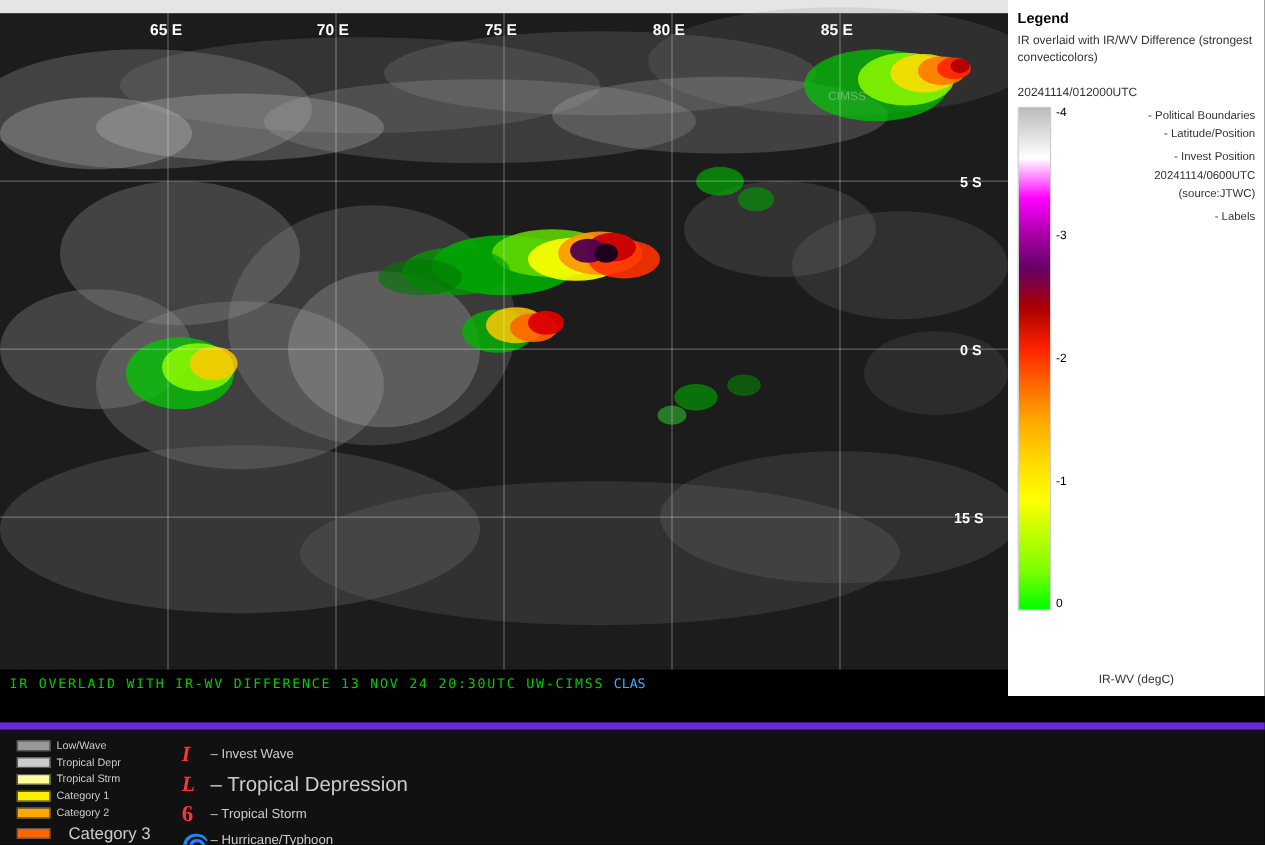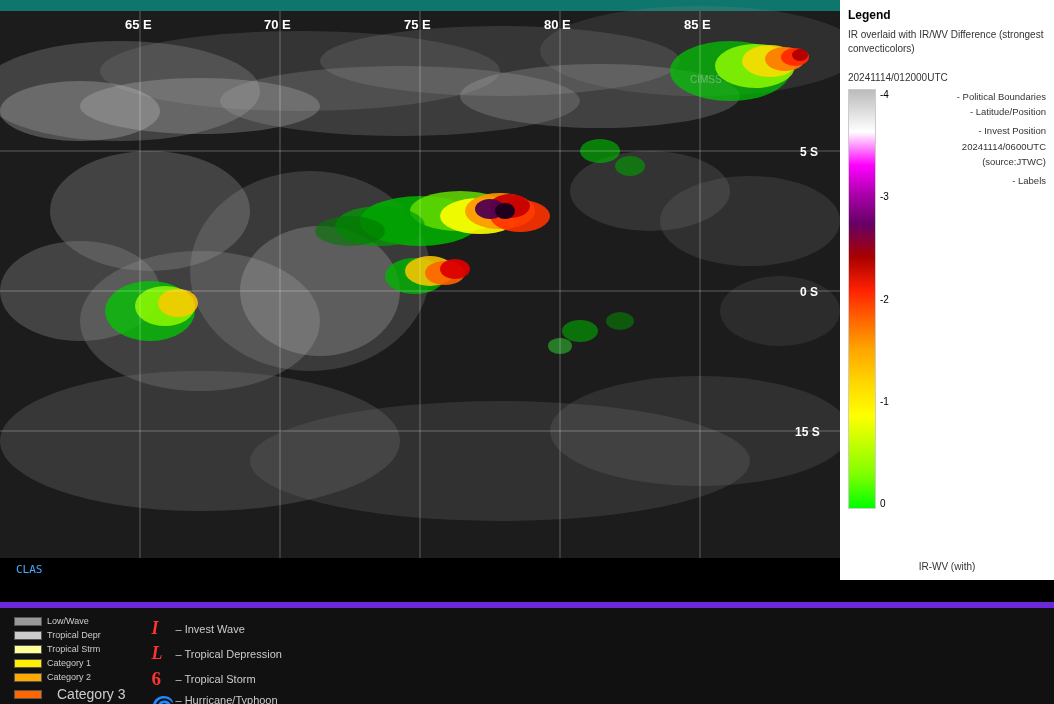"65 E" #satellite-image { background: #0f766e -> #e5e5e5 }
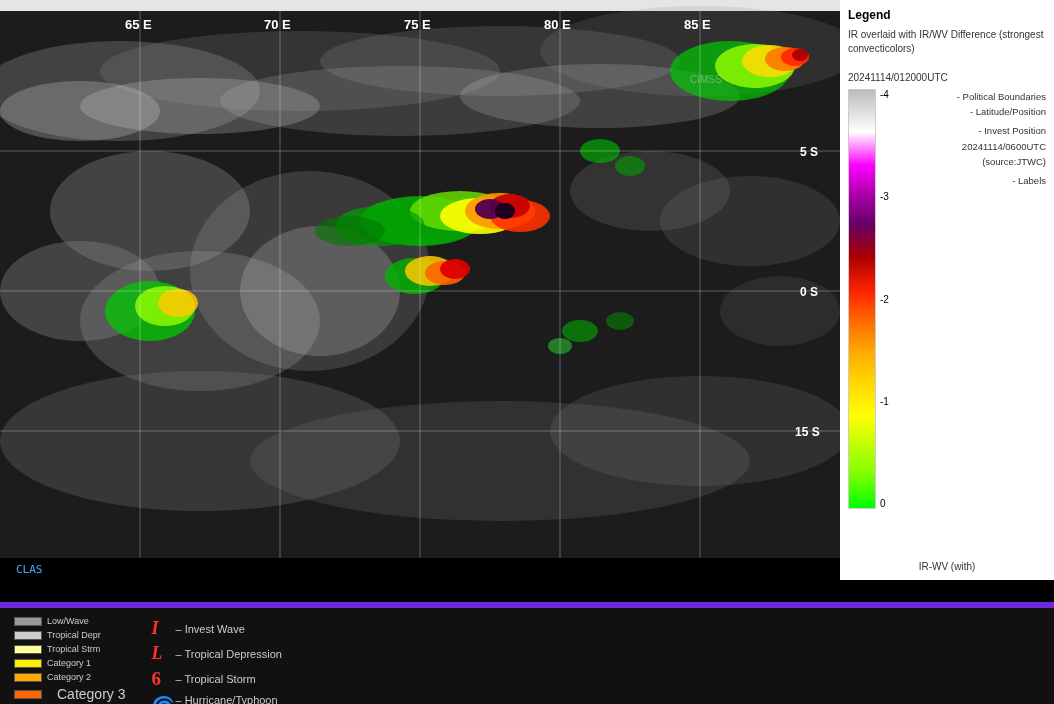"IR OVERLAID WITH IR-WV DIFFERENCE" span { html: none -> <span>IR OVERLAID WITH IR-WV DIFFERENCE 13 NOV 24 20:30UTC UW-CIMSS</span> }
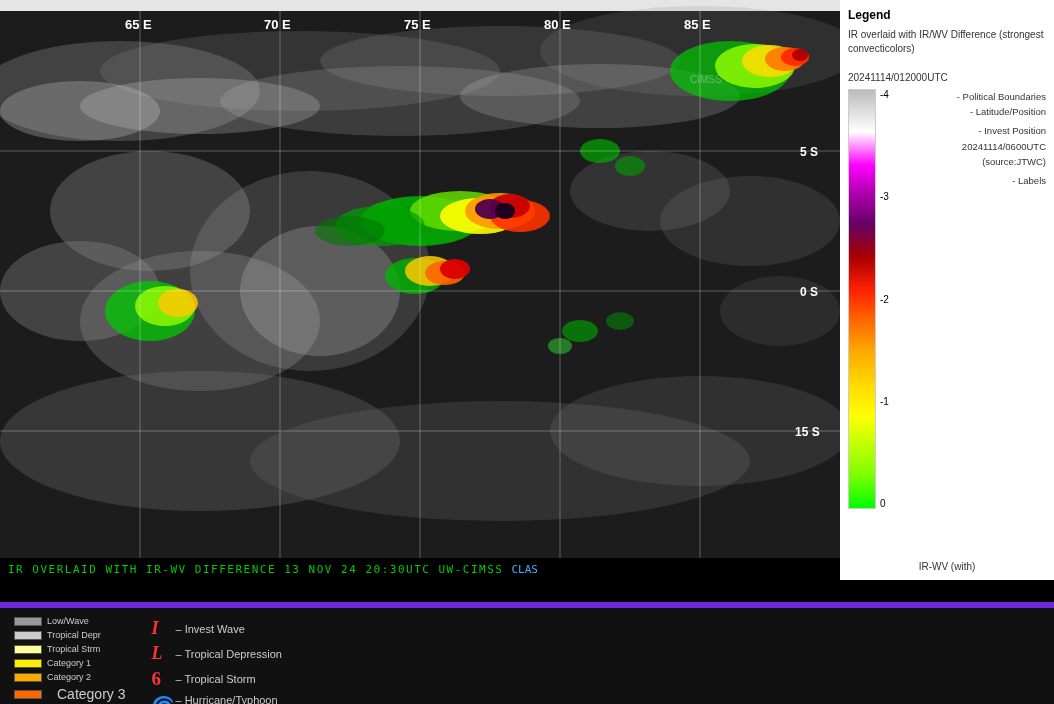"IR-WV (with)" div { text: with -> degC }
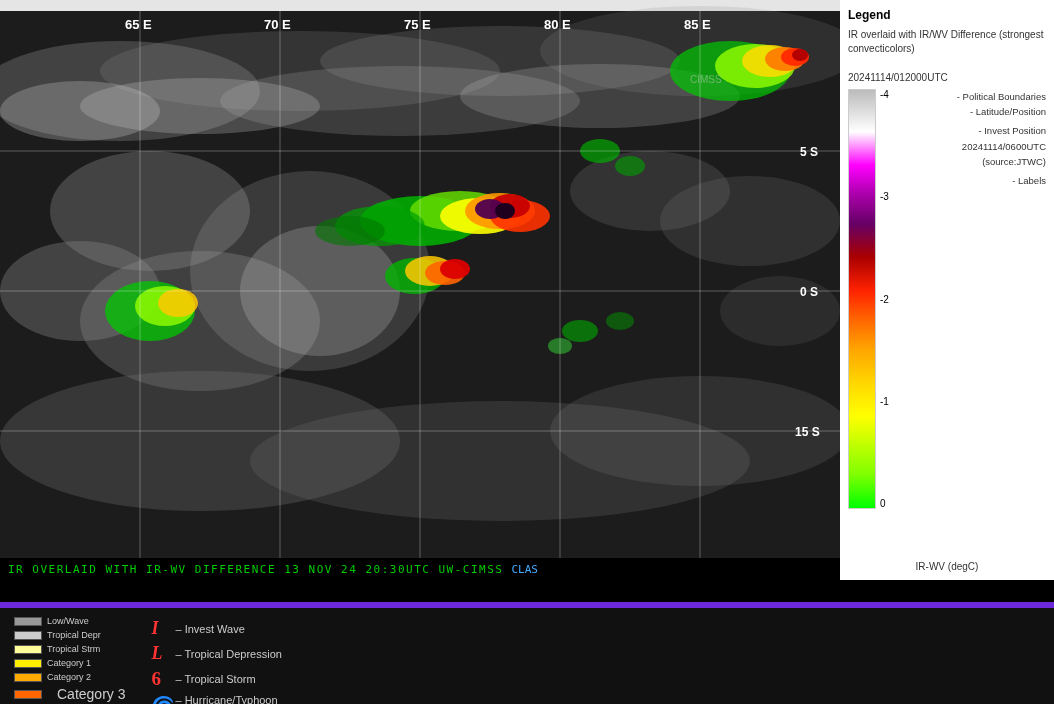"– Tropical Depression" span { font-size: 11px -> 17px }
